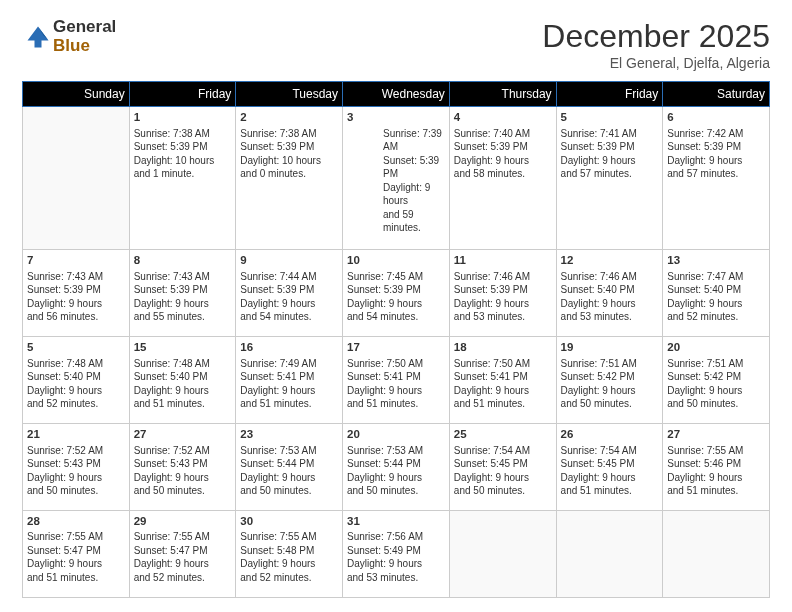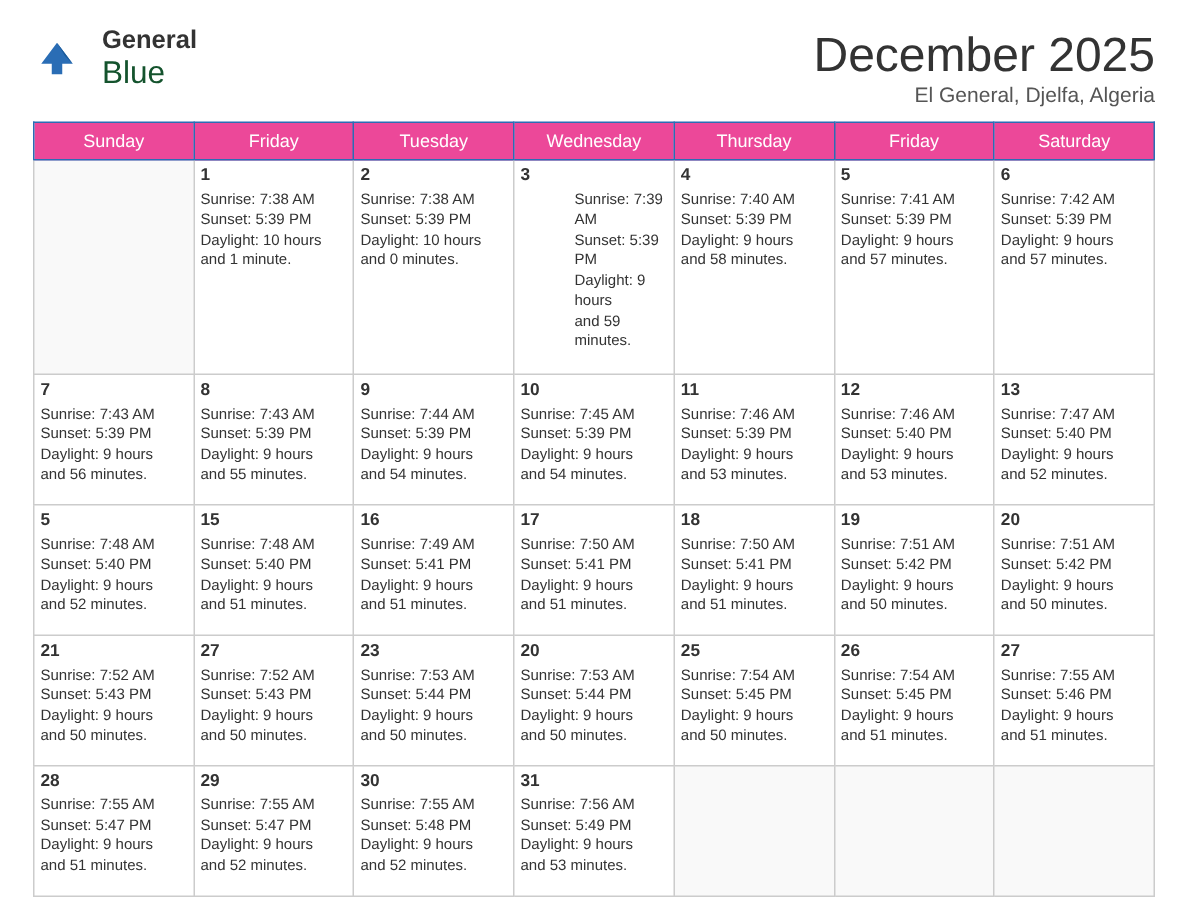"General" .logo { gap: 16px -> 1px }
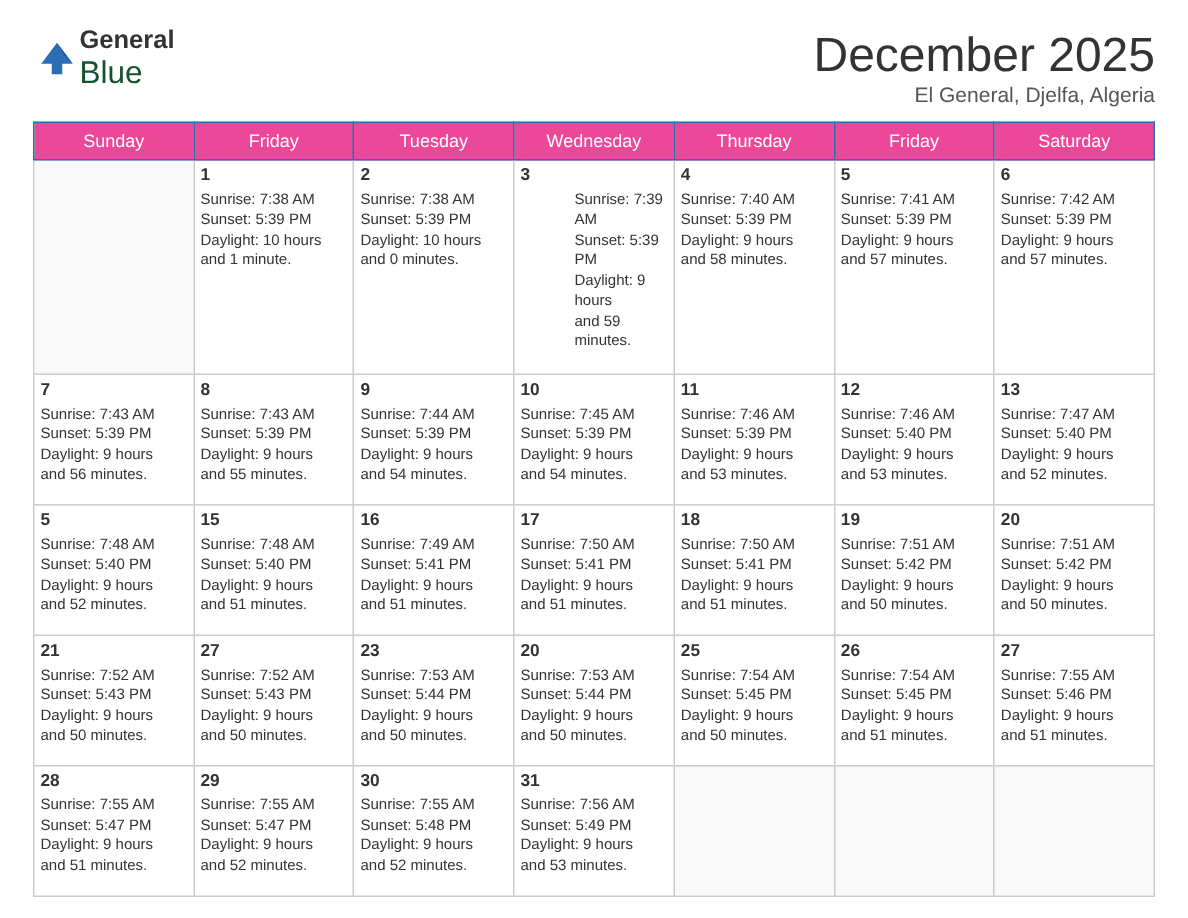"Blue" .logo-blue { color: #14532d -> #a16207; font-size: 21px -> 17px; font-weight: normal -> bold }
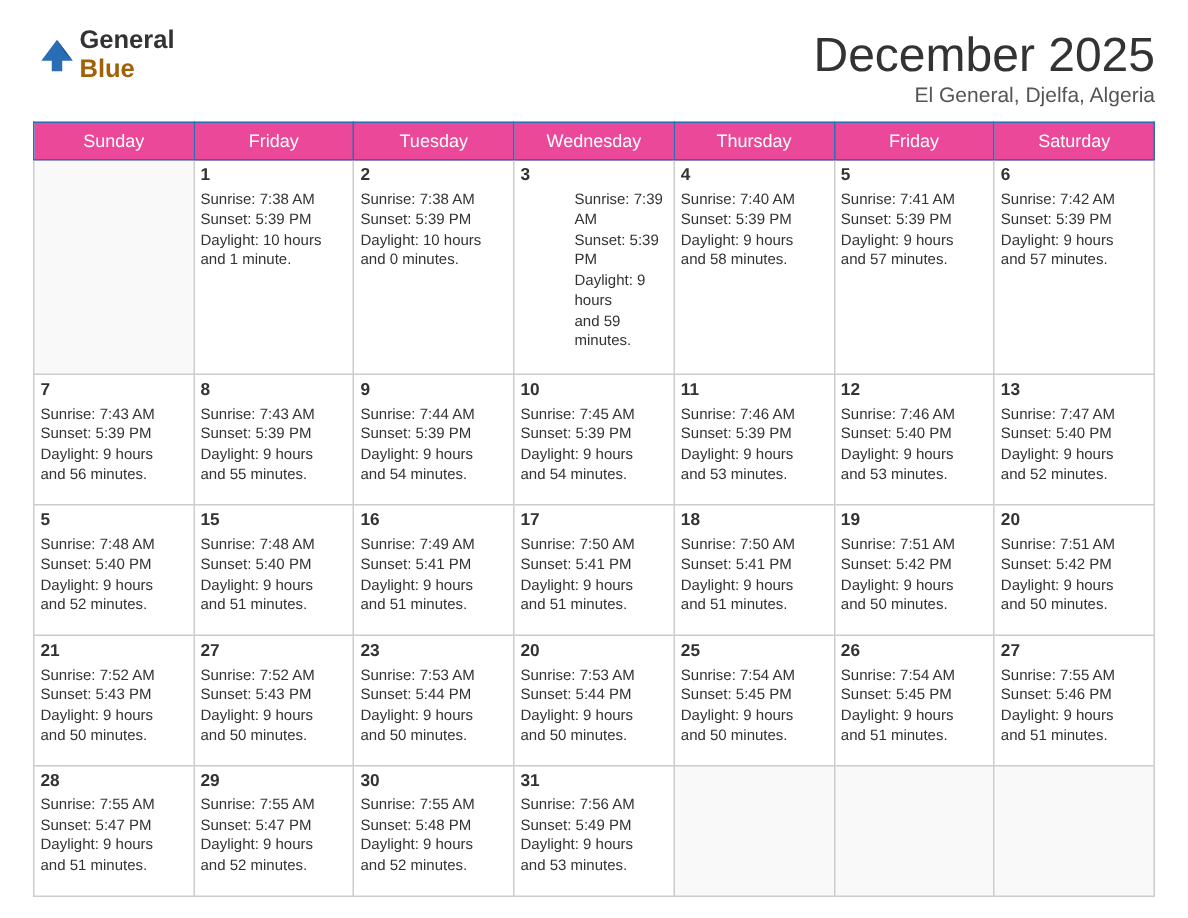"Sunday" .calendar th { background-color: #ec4899 -> #000000; text-align: center -> right }
